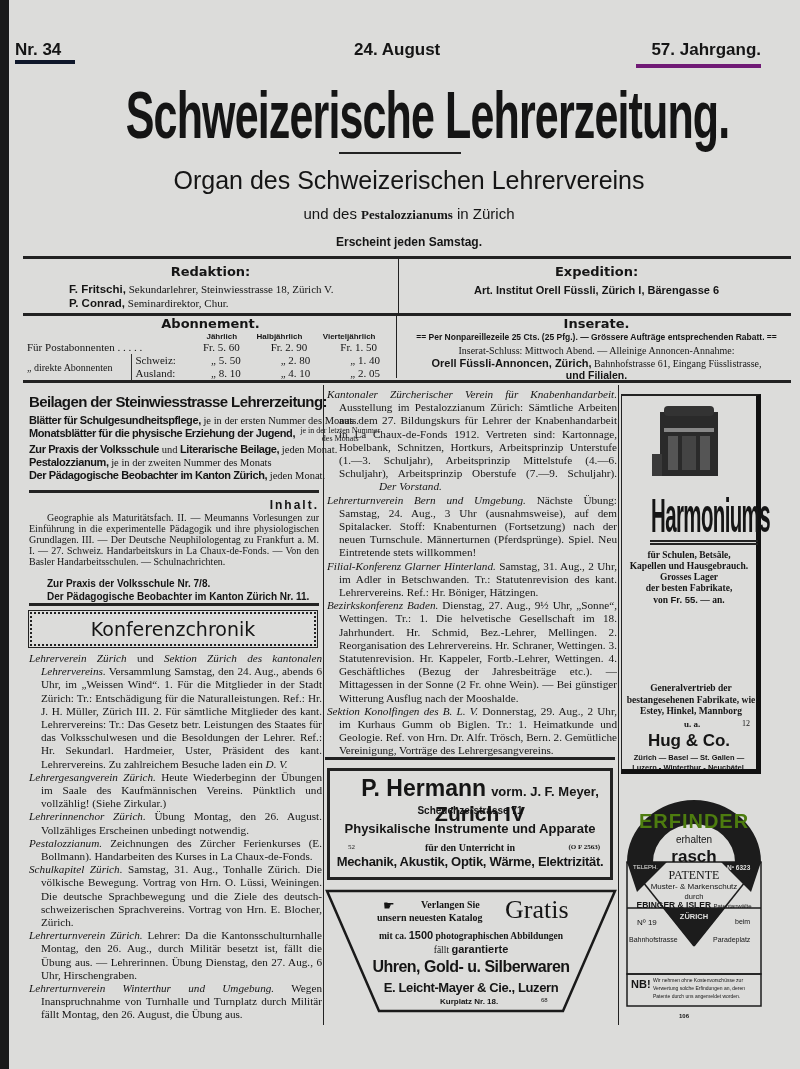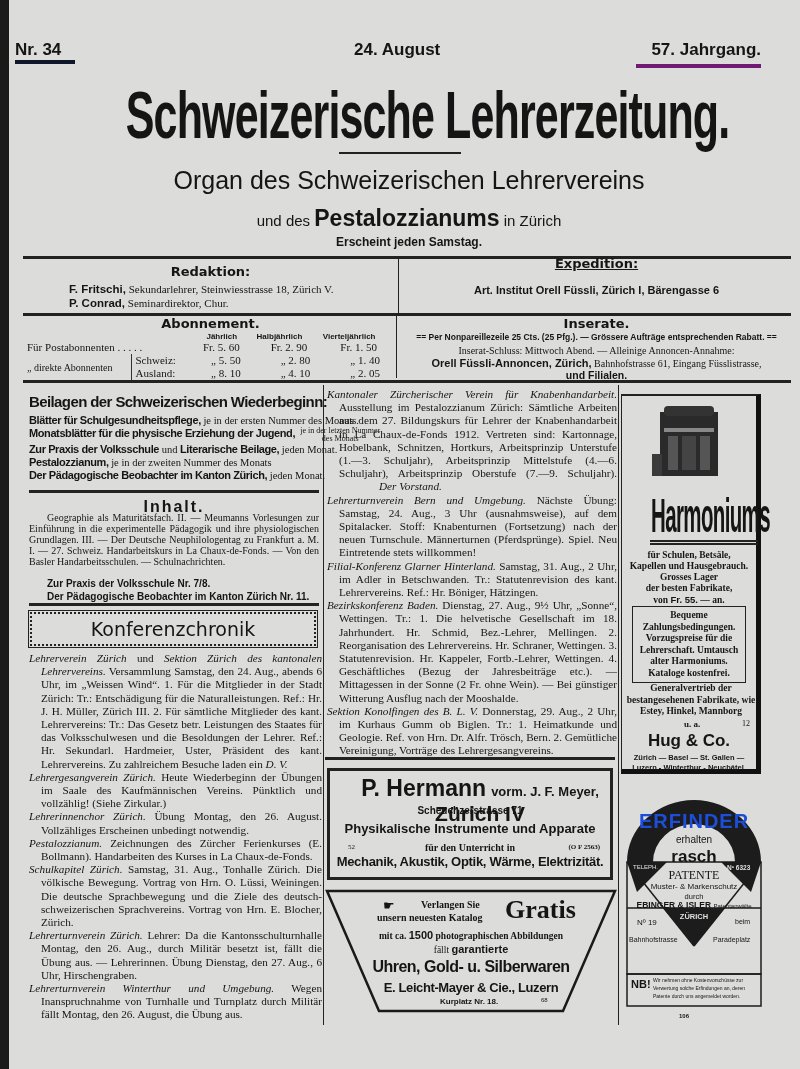"Pestalozzianums" .mast-und b { font-family: Liberation Sans, sans-serif -> Liberation Serif, serif; font-size: 23px -> 13px }
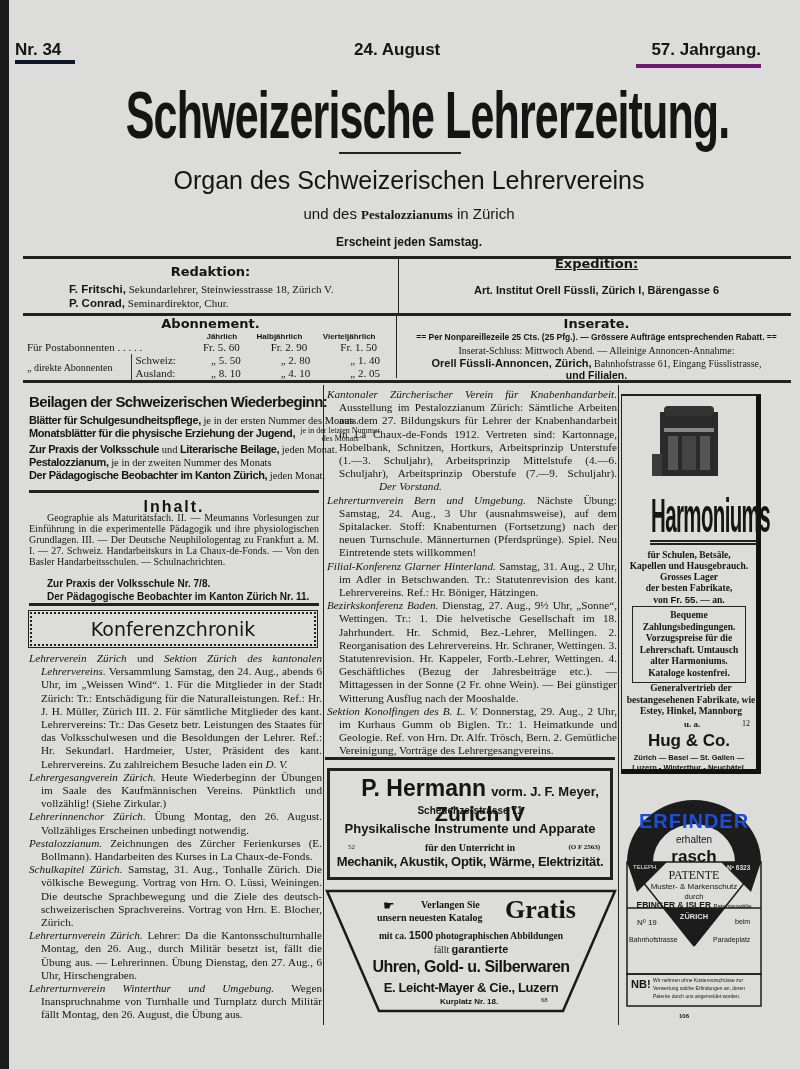"Expedition:" div.abs { text-decoration: underline -> none; top: 256px -> 264px }
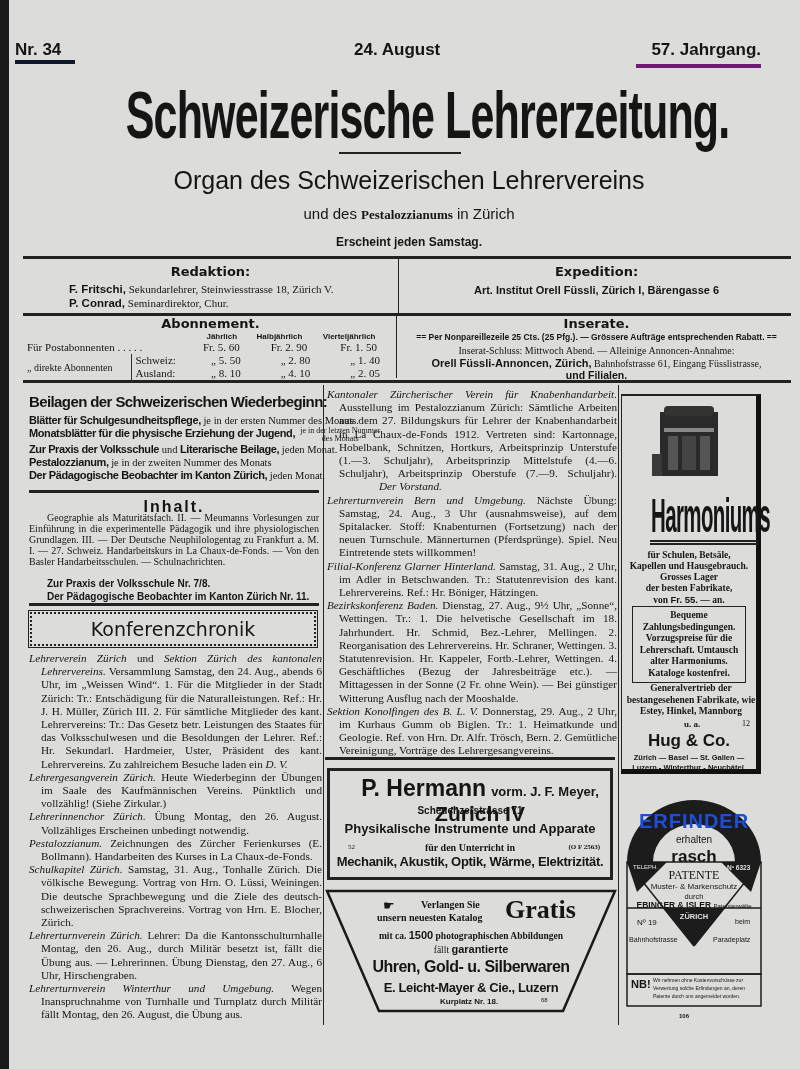"Beilagen der Schweizerischen" div.abs { text: Schweizerischen Wiederbeginn -> Steinwiesstrasse Lehrerzeitung }
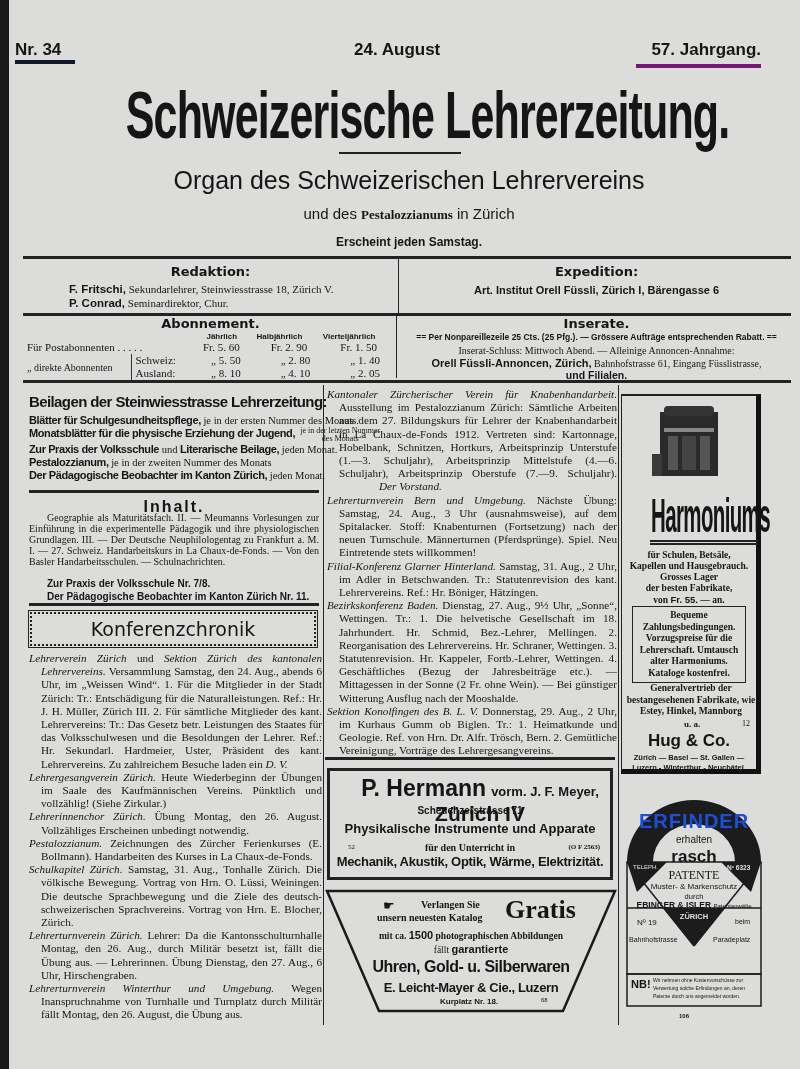"Inhalt." div.abs { font-size: 16px -> 12px; text-align: center -> right }
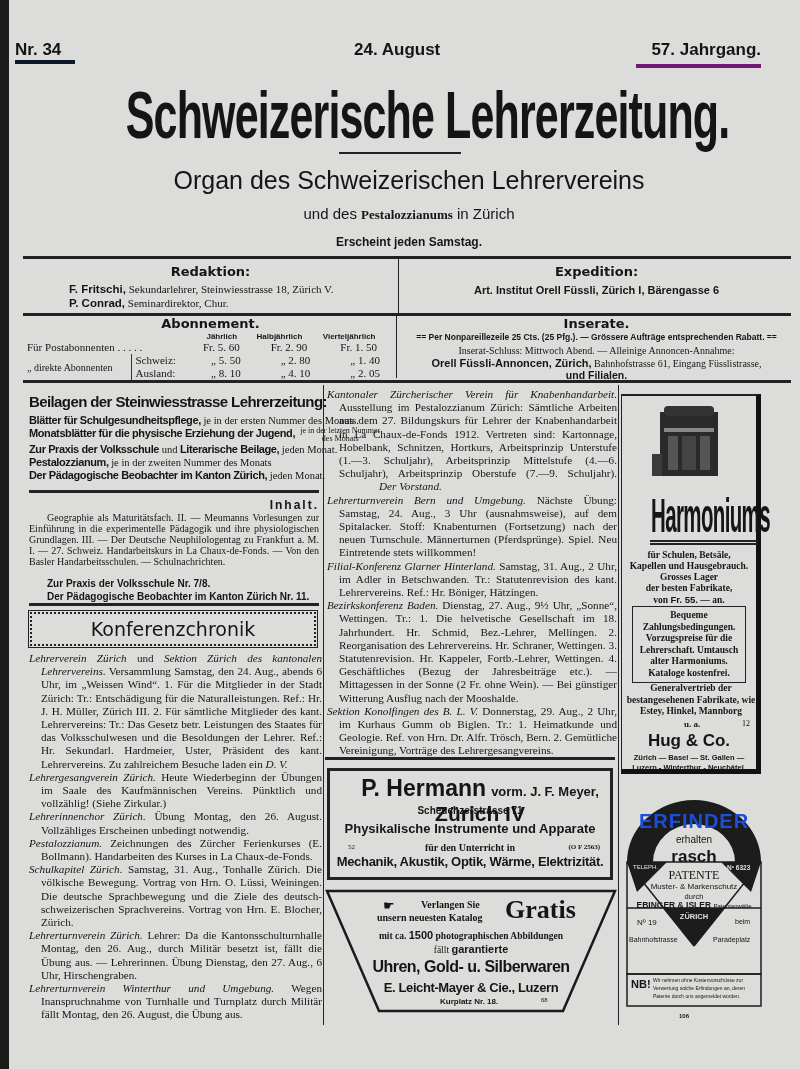"Bequeme Zahlungsbedingungen." div.serif { html: <div>Bequeme Zahlungsbedingungen. Vorzugspreise für die Lehrerschaft. Umtausch alter Harmoniums. Kataloge kostenfrei.</div> -> none }
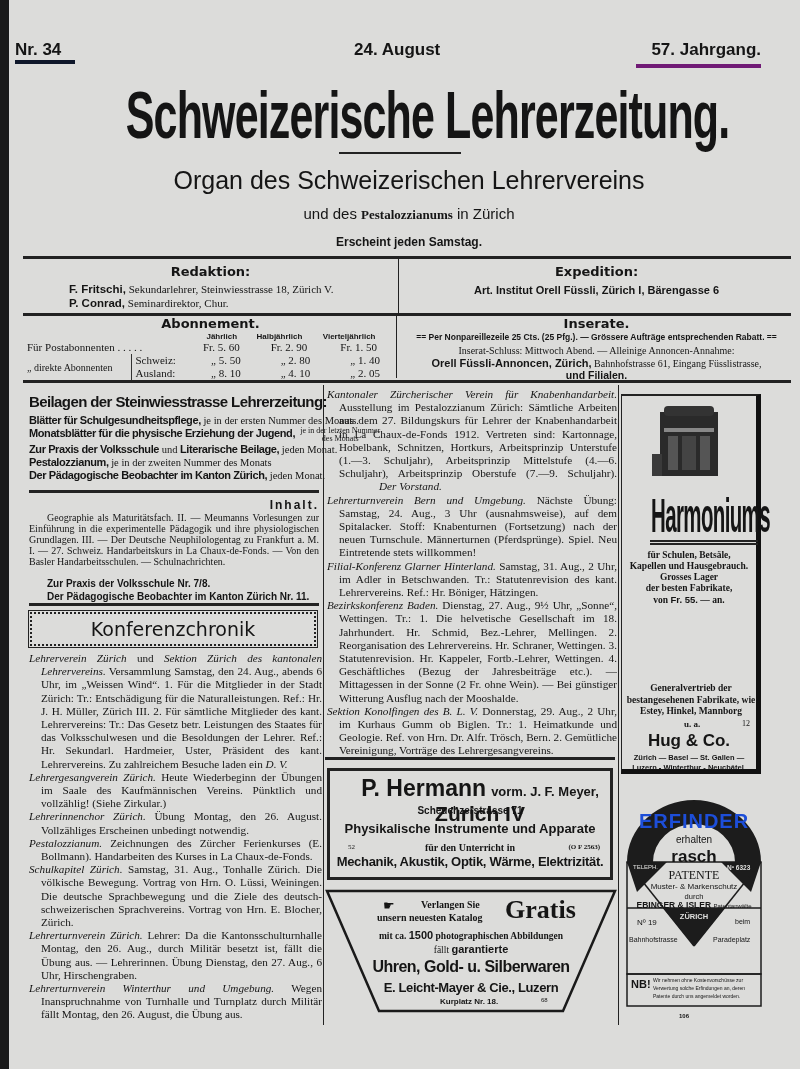"ERFINDER" div.sans { color: #1d4ed8 -> #4d7c0f }
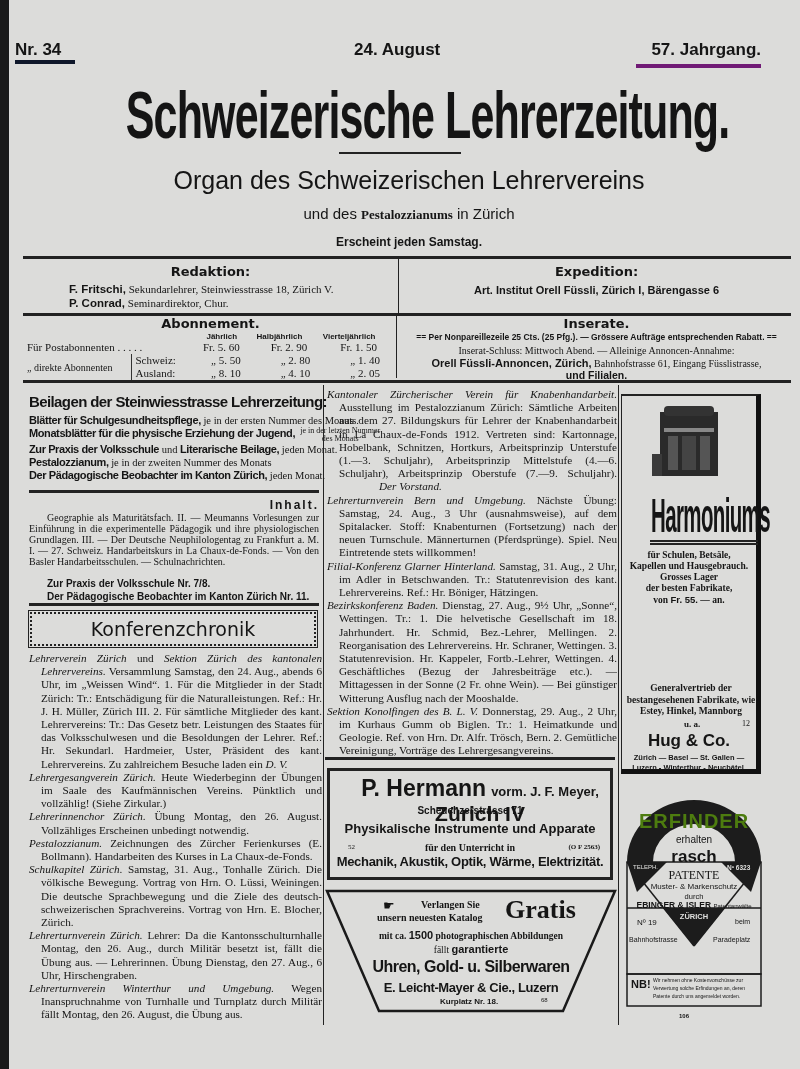"Gratis" div.serif { font-weight: bold -> normal }
